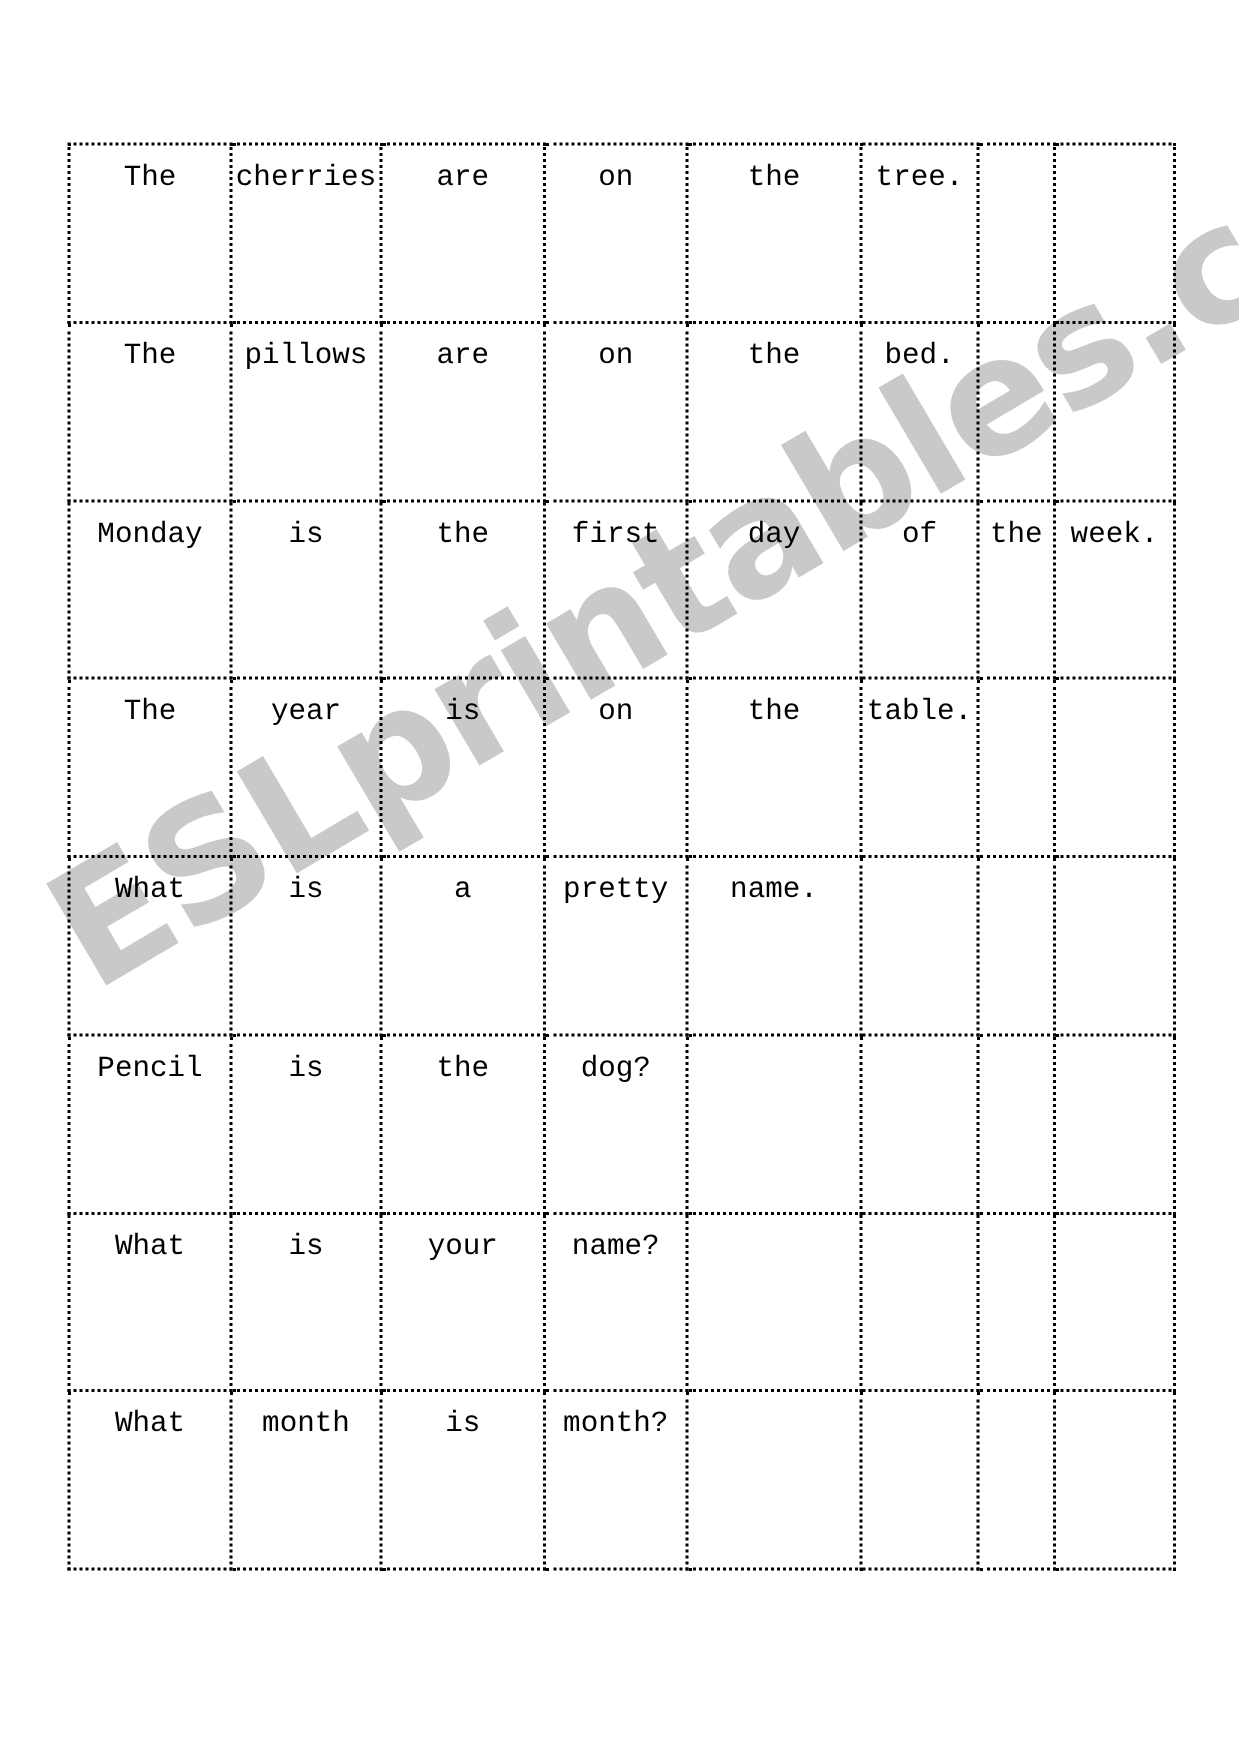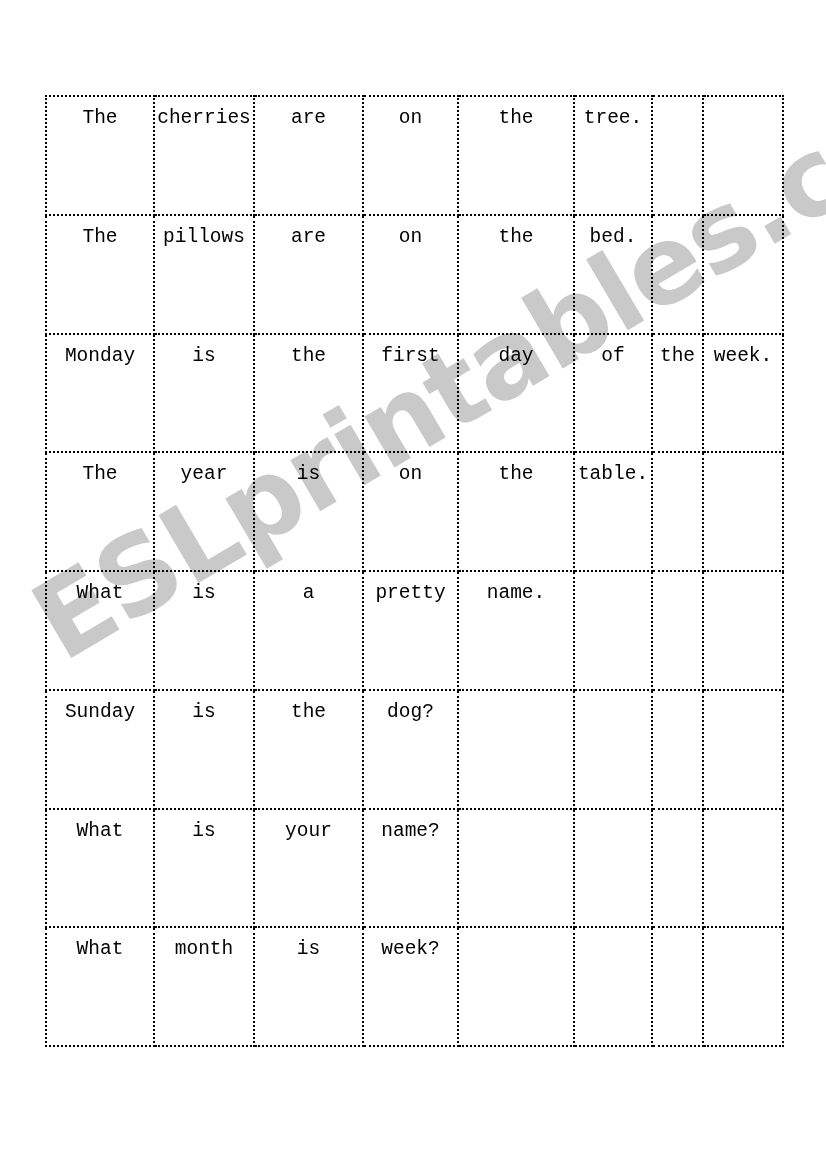"Sunday" span.cw { text: Sunday -> Pencil }
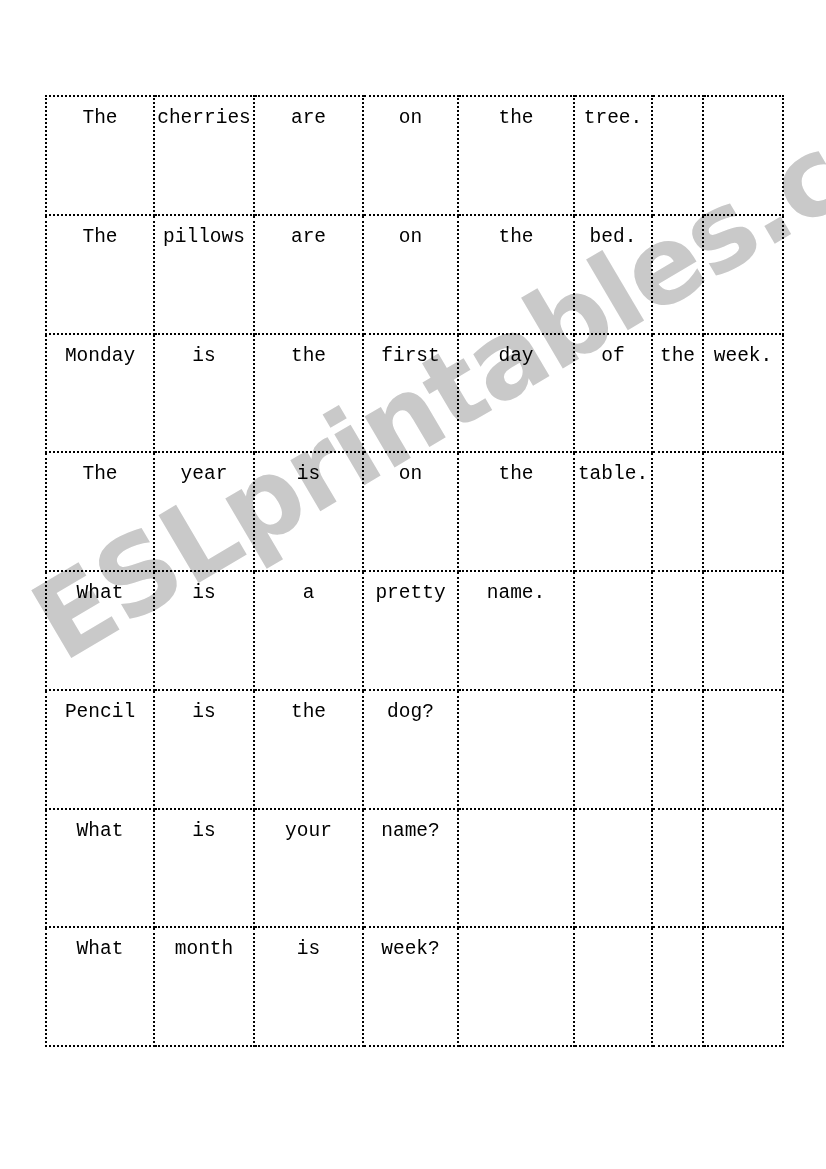"week?" span.cw { text: week -> month }
